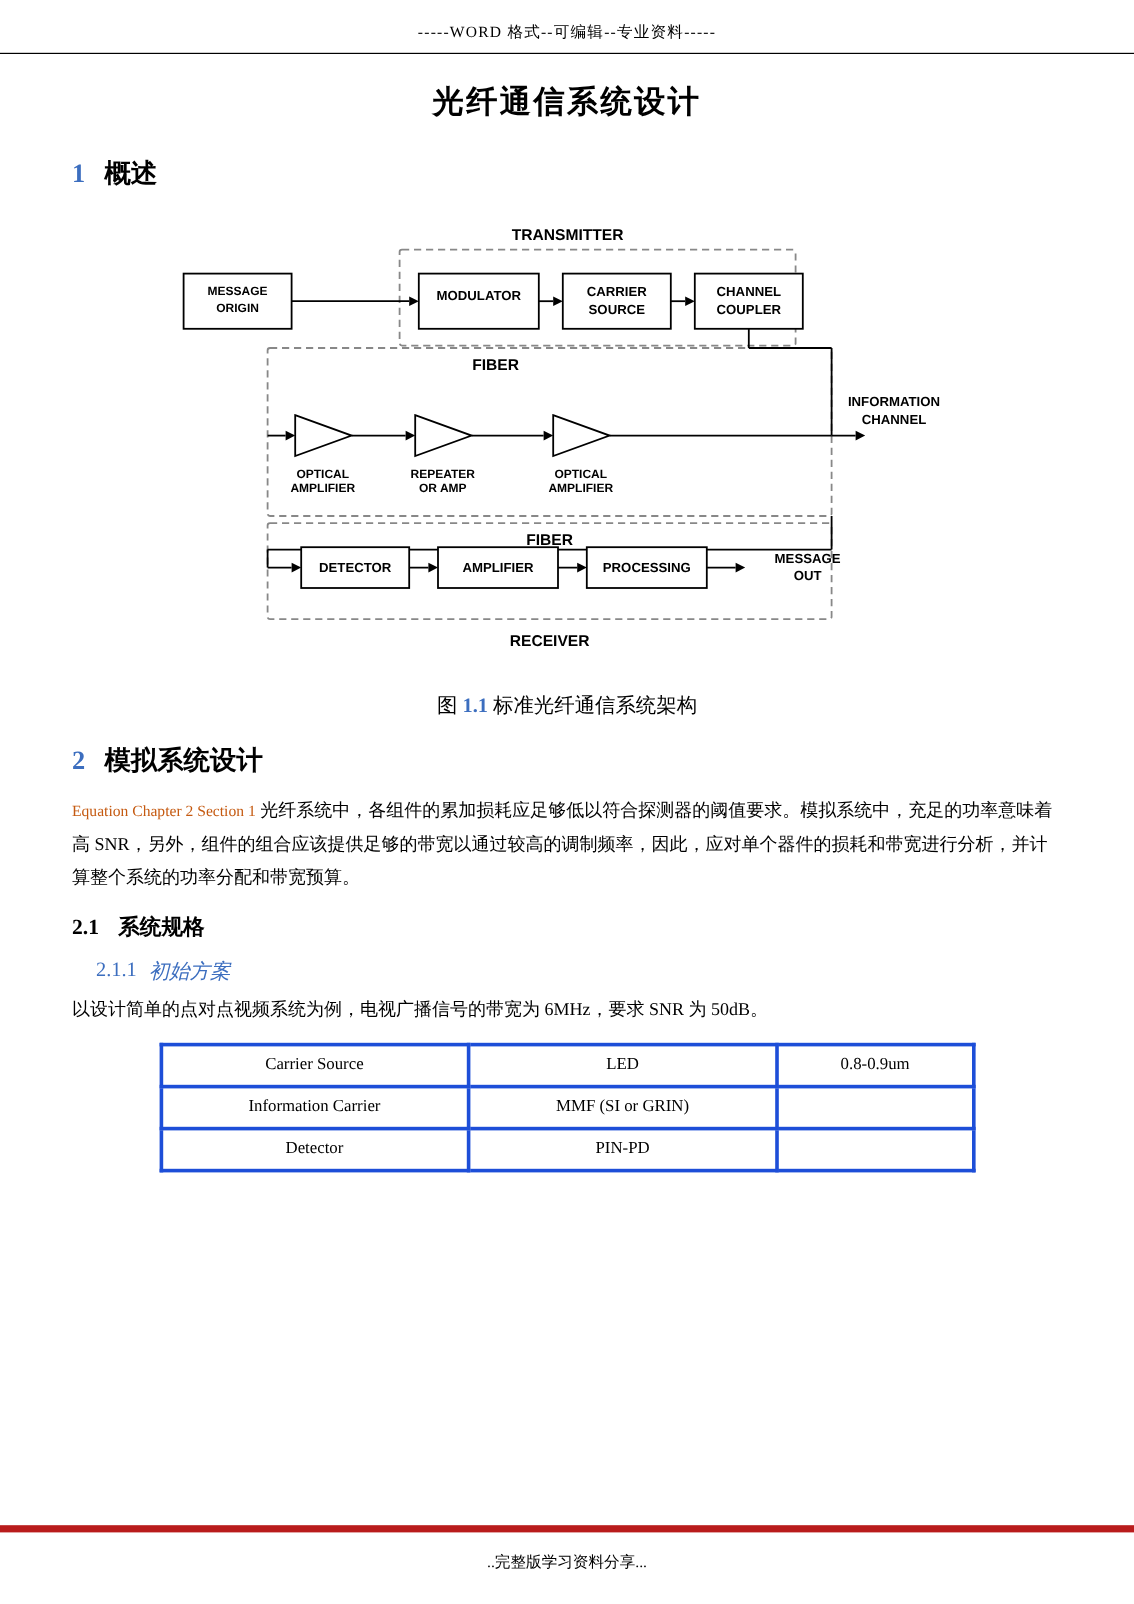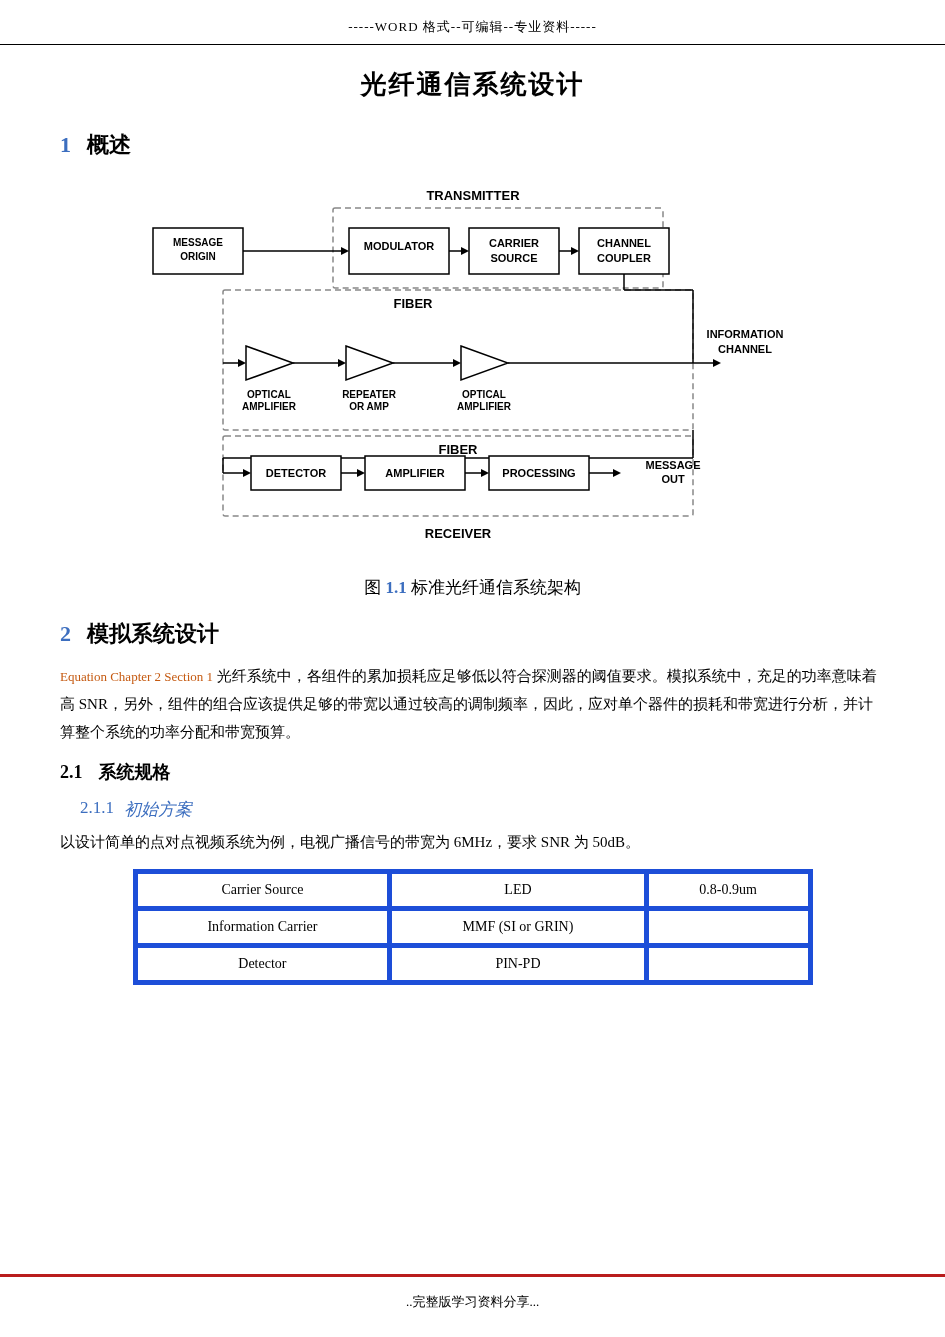"Carrier Source" .data-table th, .data-table td { border: 5px solid #1d4ed8 -> 3px solid #1d4ed8 }
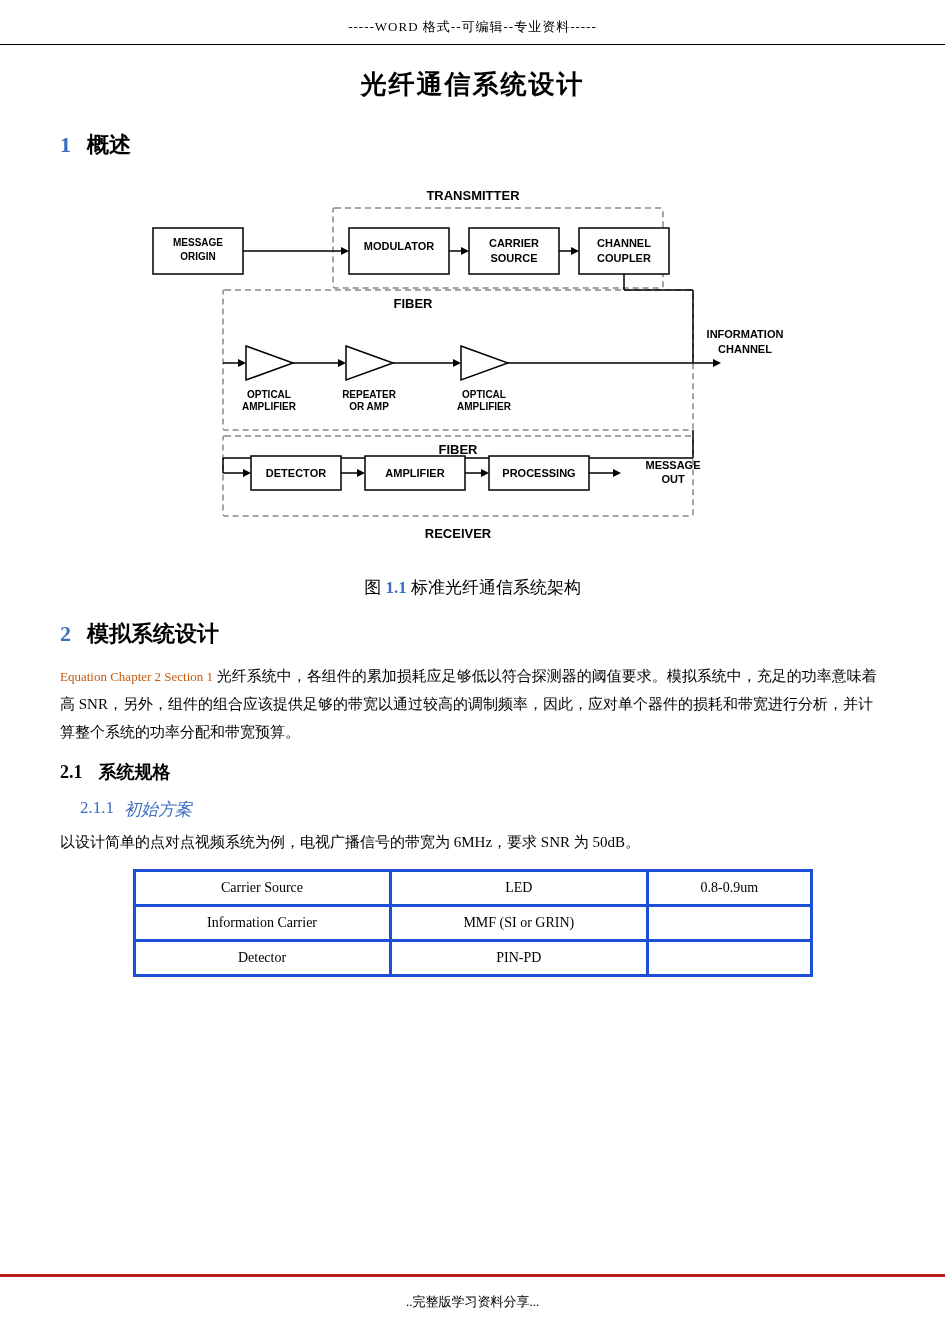"..完整版学习资料分享..." .footer-bar { border-top: 3px solid #b91c1c -> 6px solid #b91c1c }
